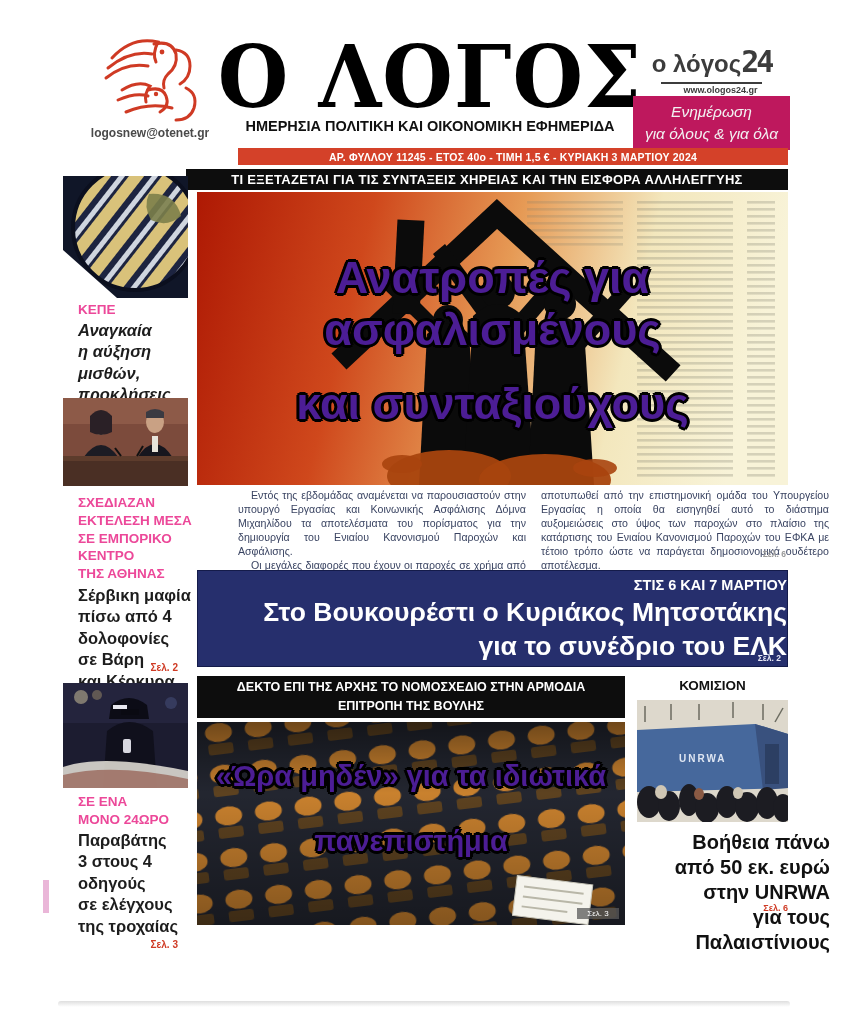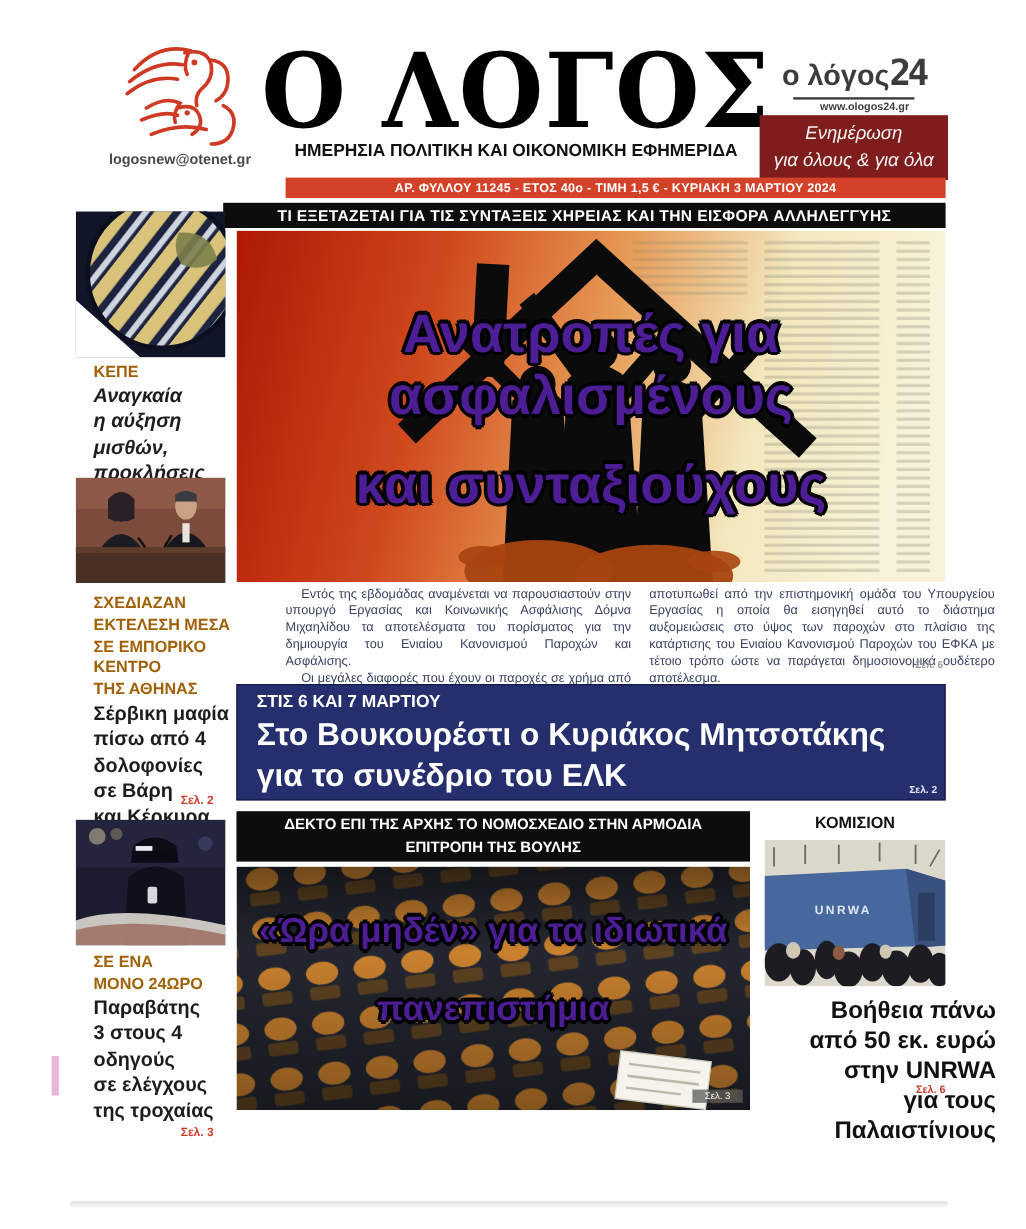"Ενημέρωση" .tagbox { background: #7f1d1d -> #be185d }
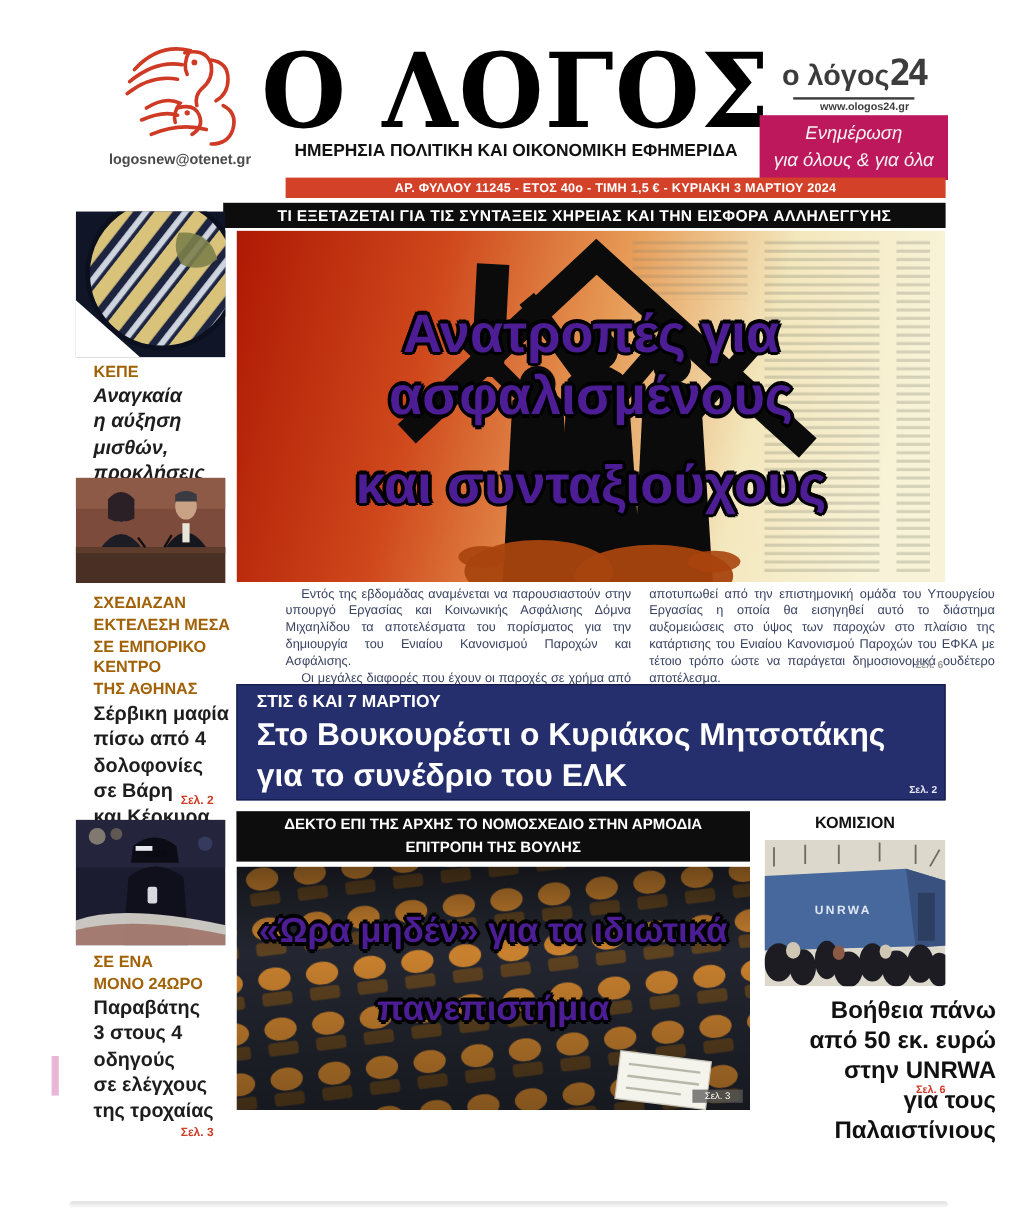"ΚΕΠΕ" .sb-kicker { color: #a16207 -> #ec4899 }
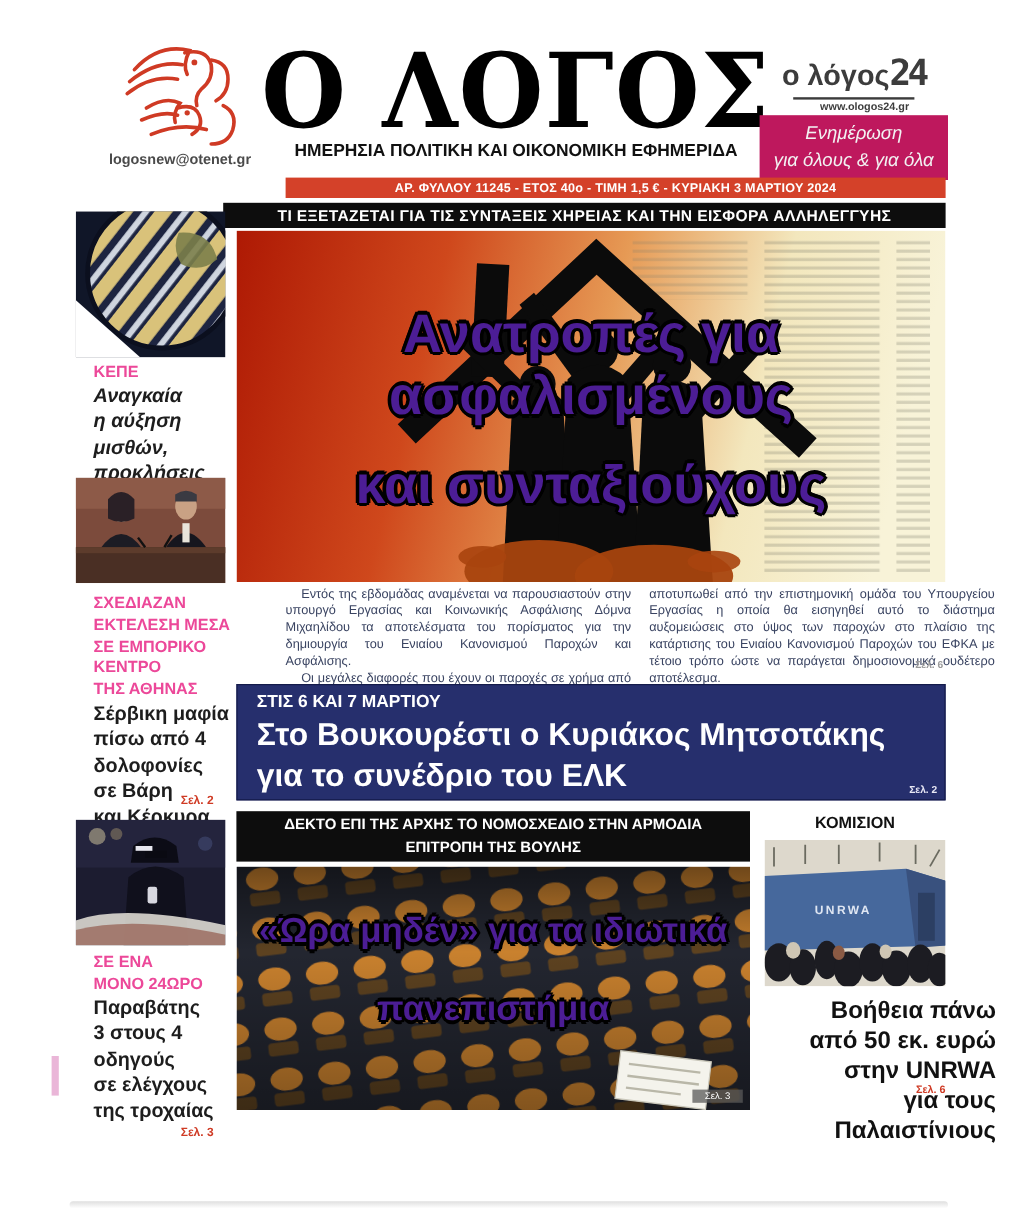"ΣΤΙΣ 6 ΚΑΙ 7 ΜΑΡΤΙΟΥ" .bluebox { text-align: left -> right }
